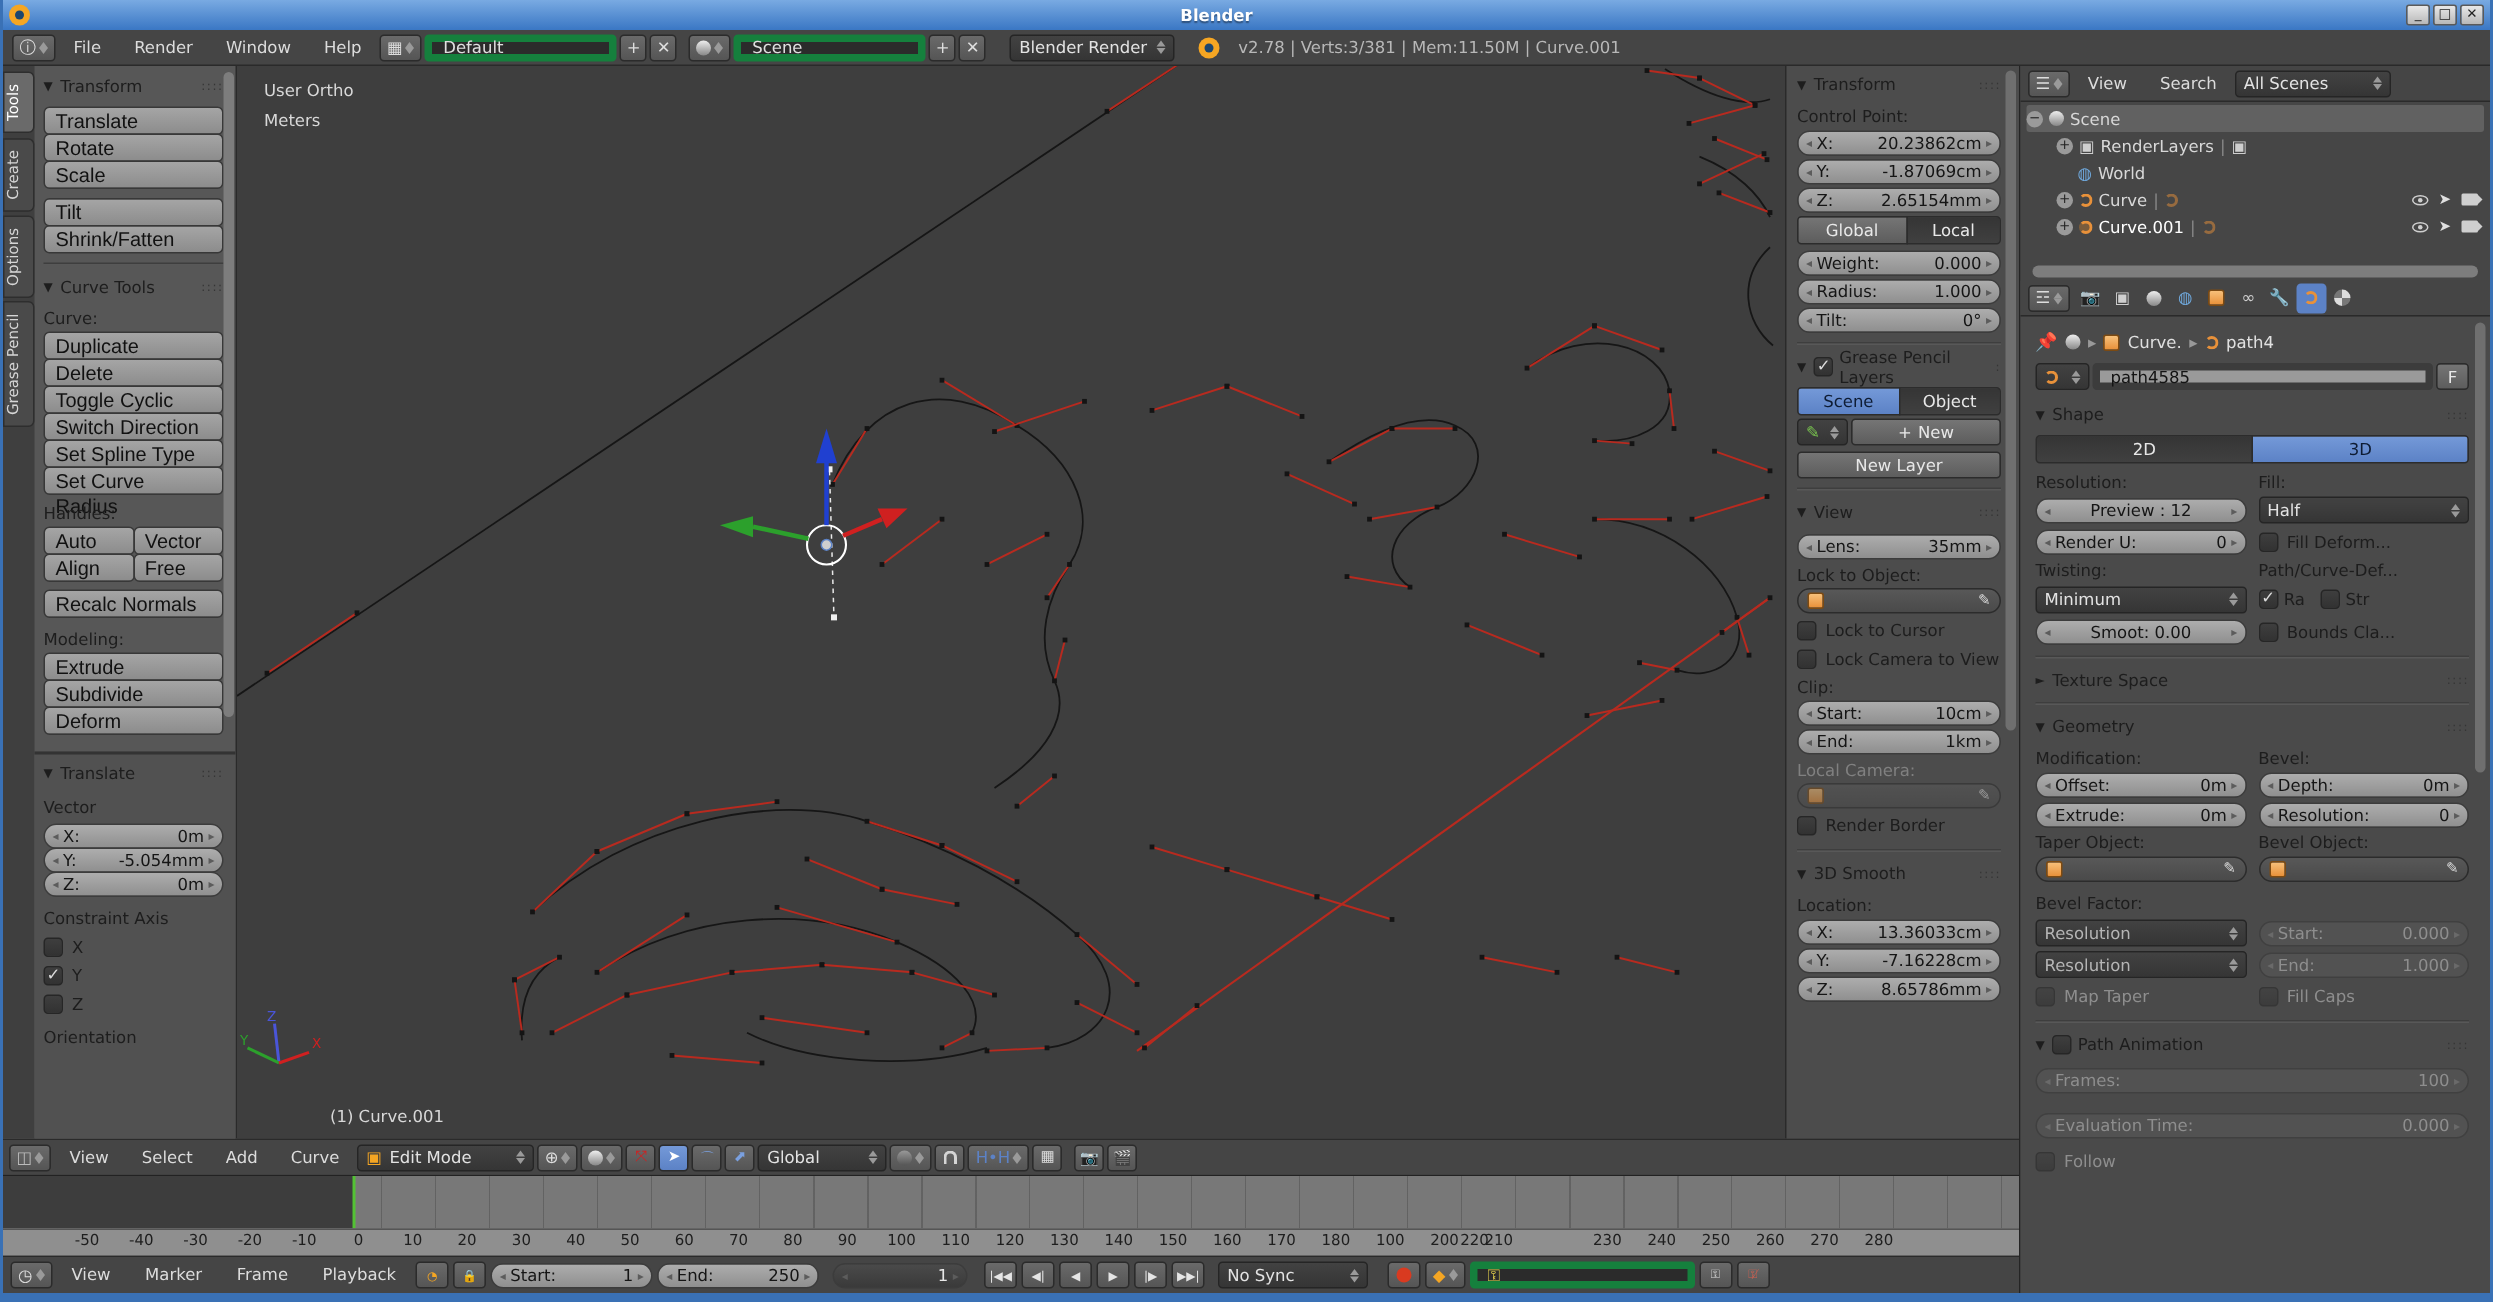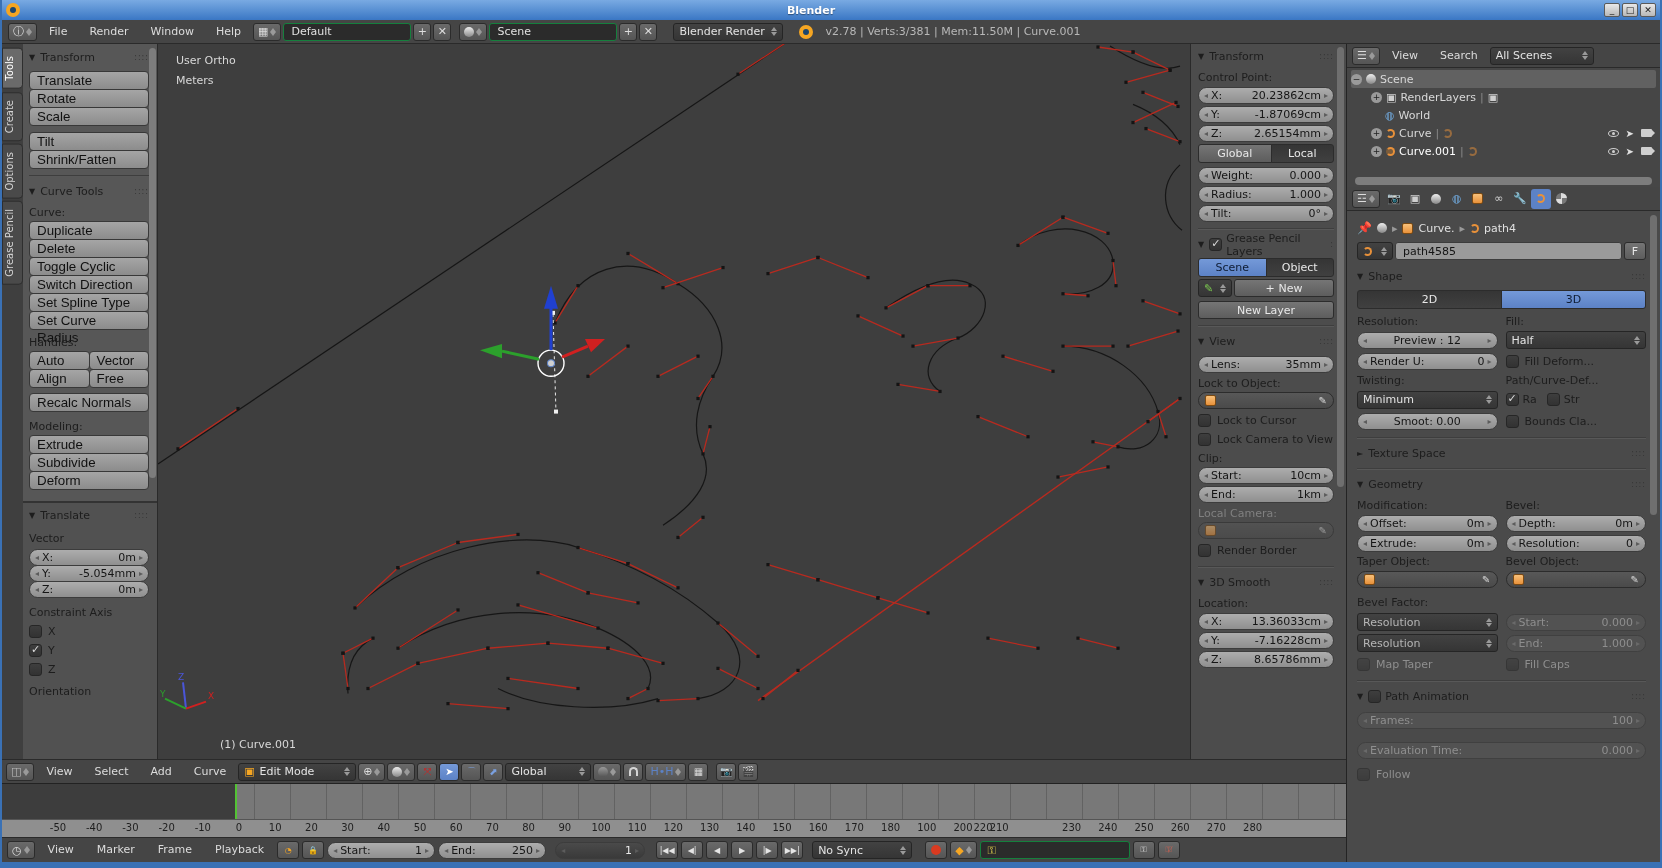"Default" .df { border: 1px solid #15803d -> 5px solid #15803d }
